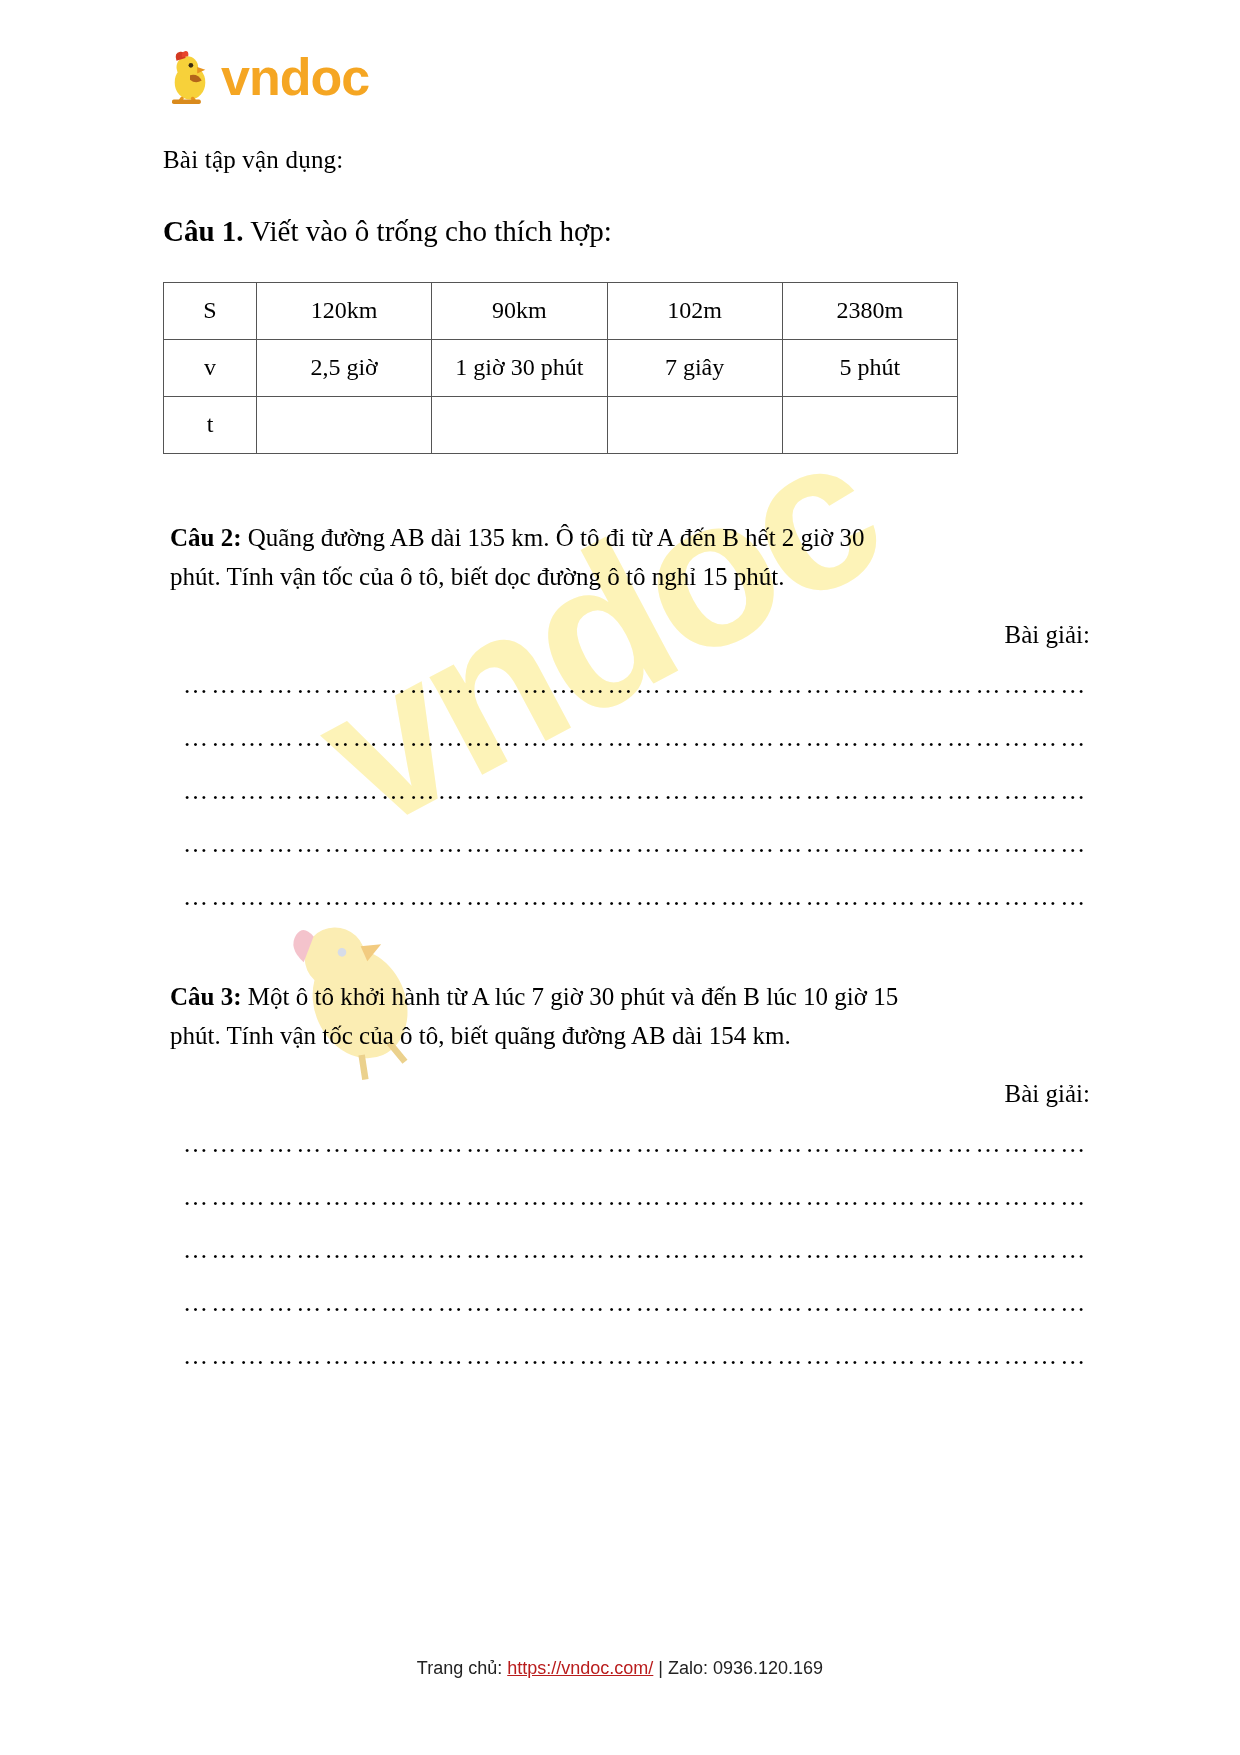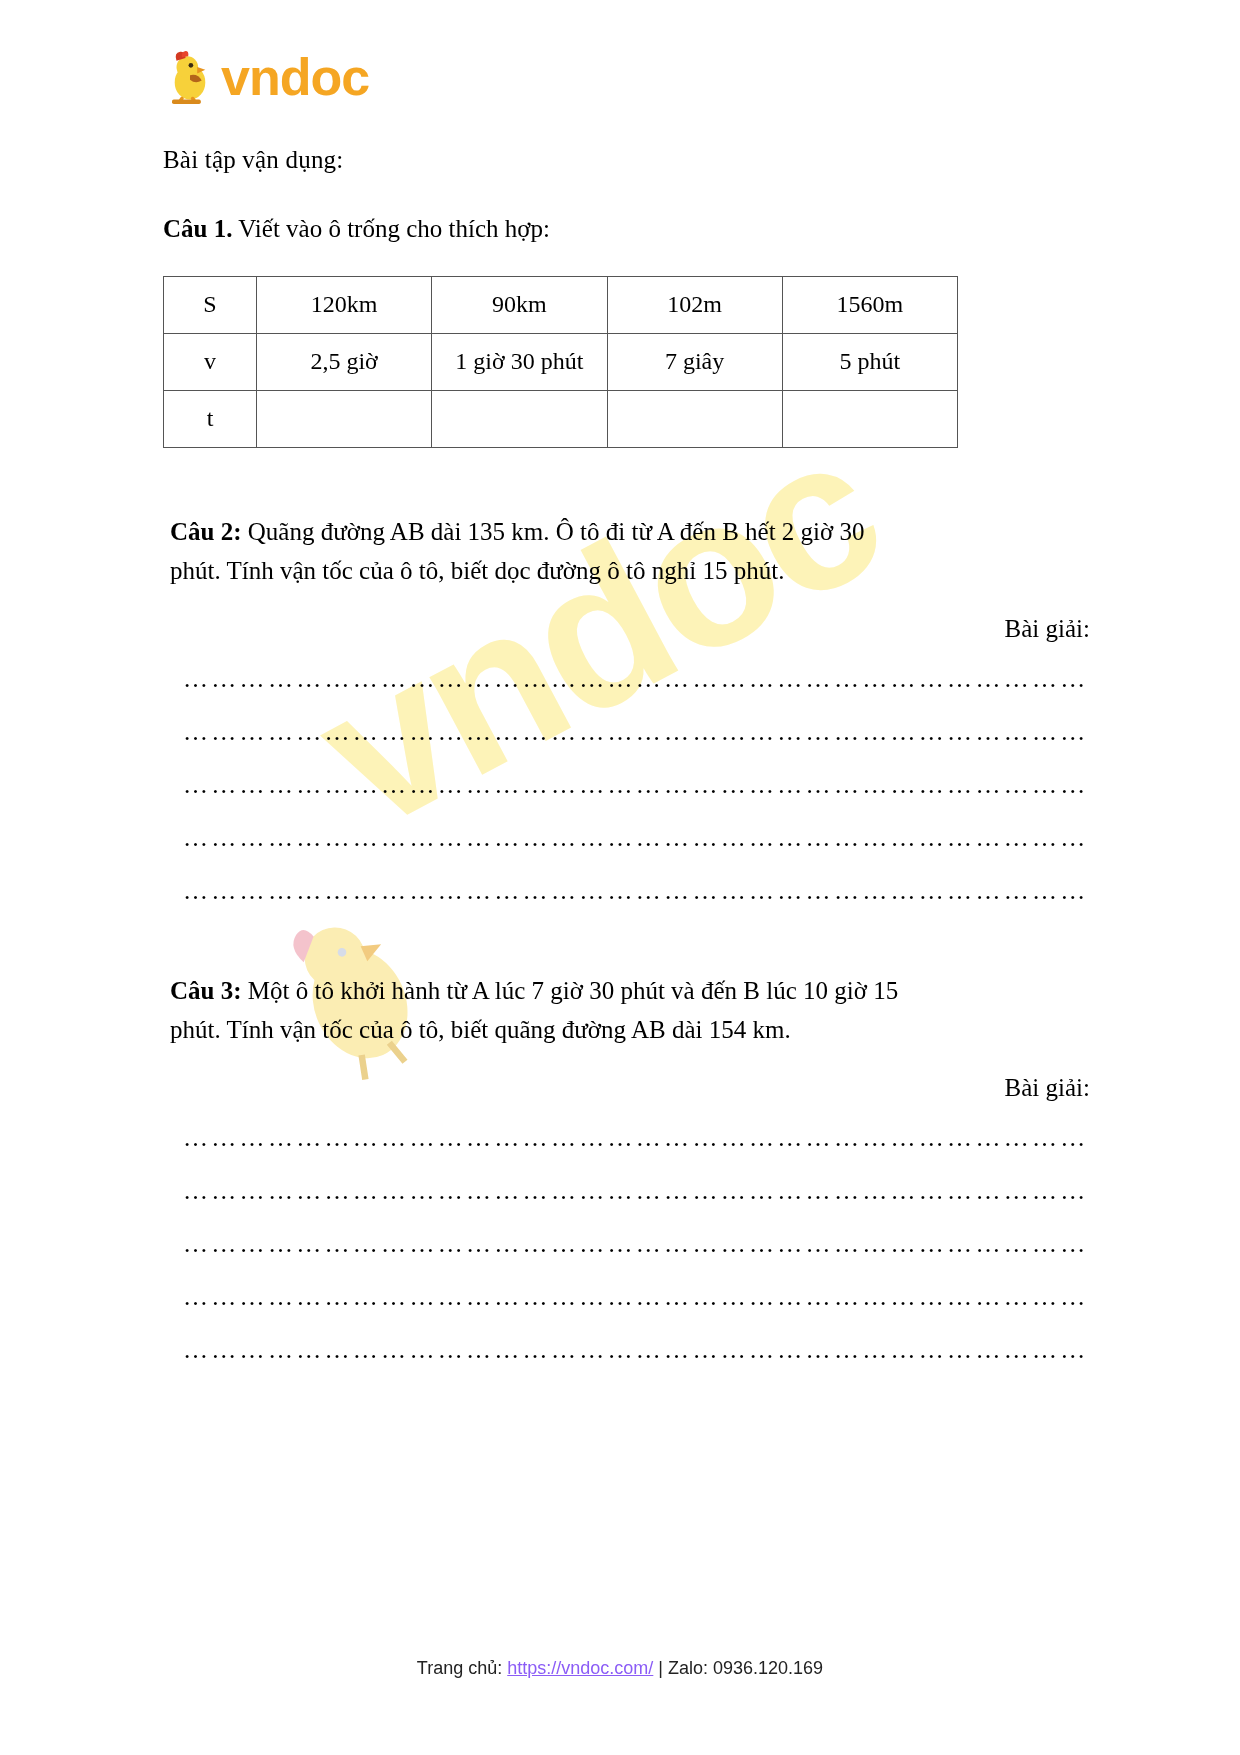"Câu 1. Viết vào ô" .q-line { font-size: 25px -> 29px }
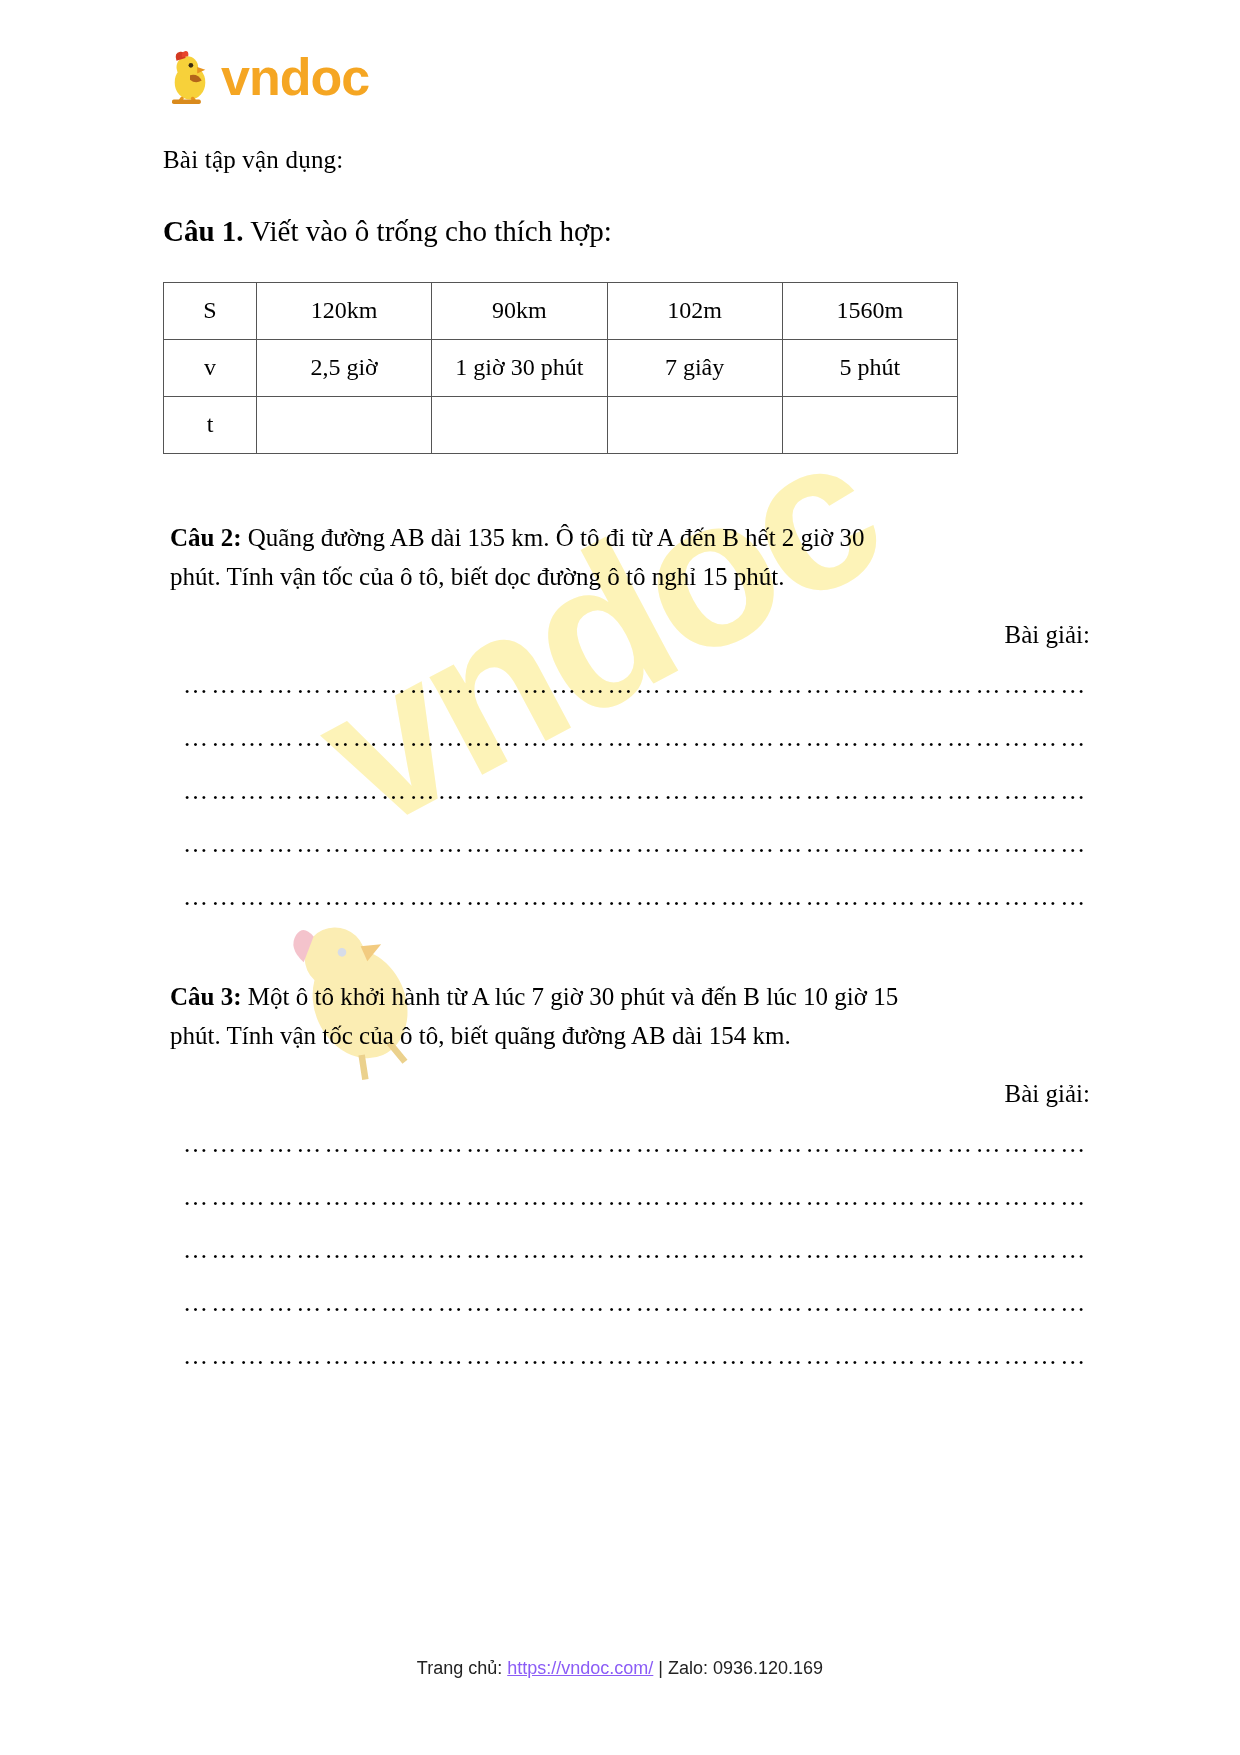"1560m" td { text: 1560m -> 2380m }
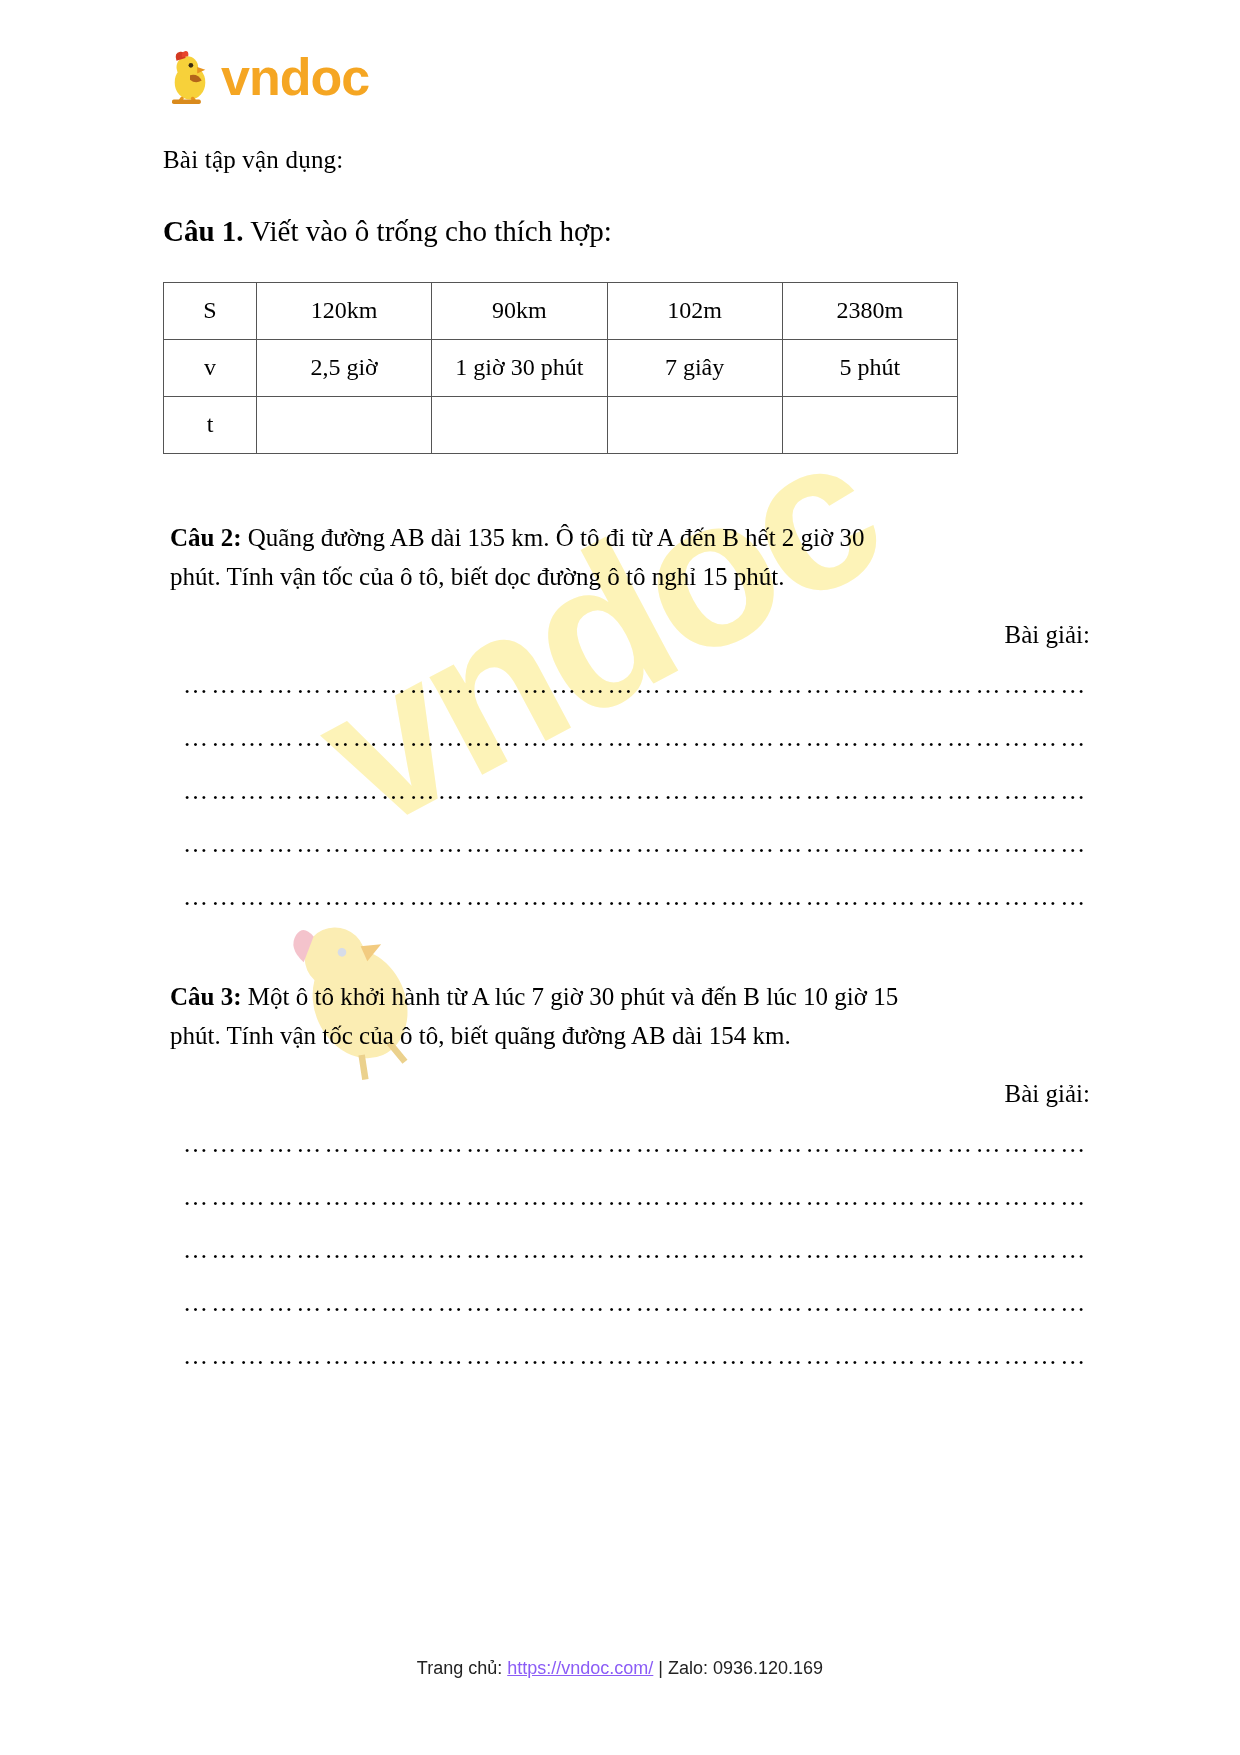"https://vndoc.com/" .footer a, .footer .link { color: #8b5cf6 -> #b91c1c }
